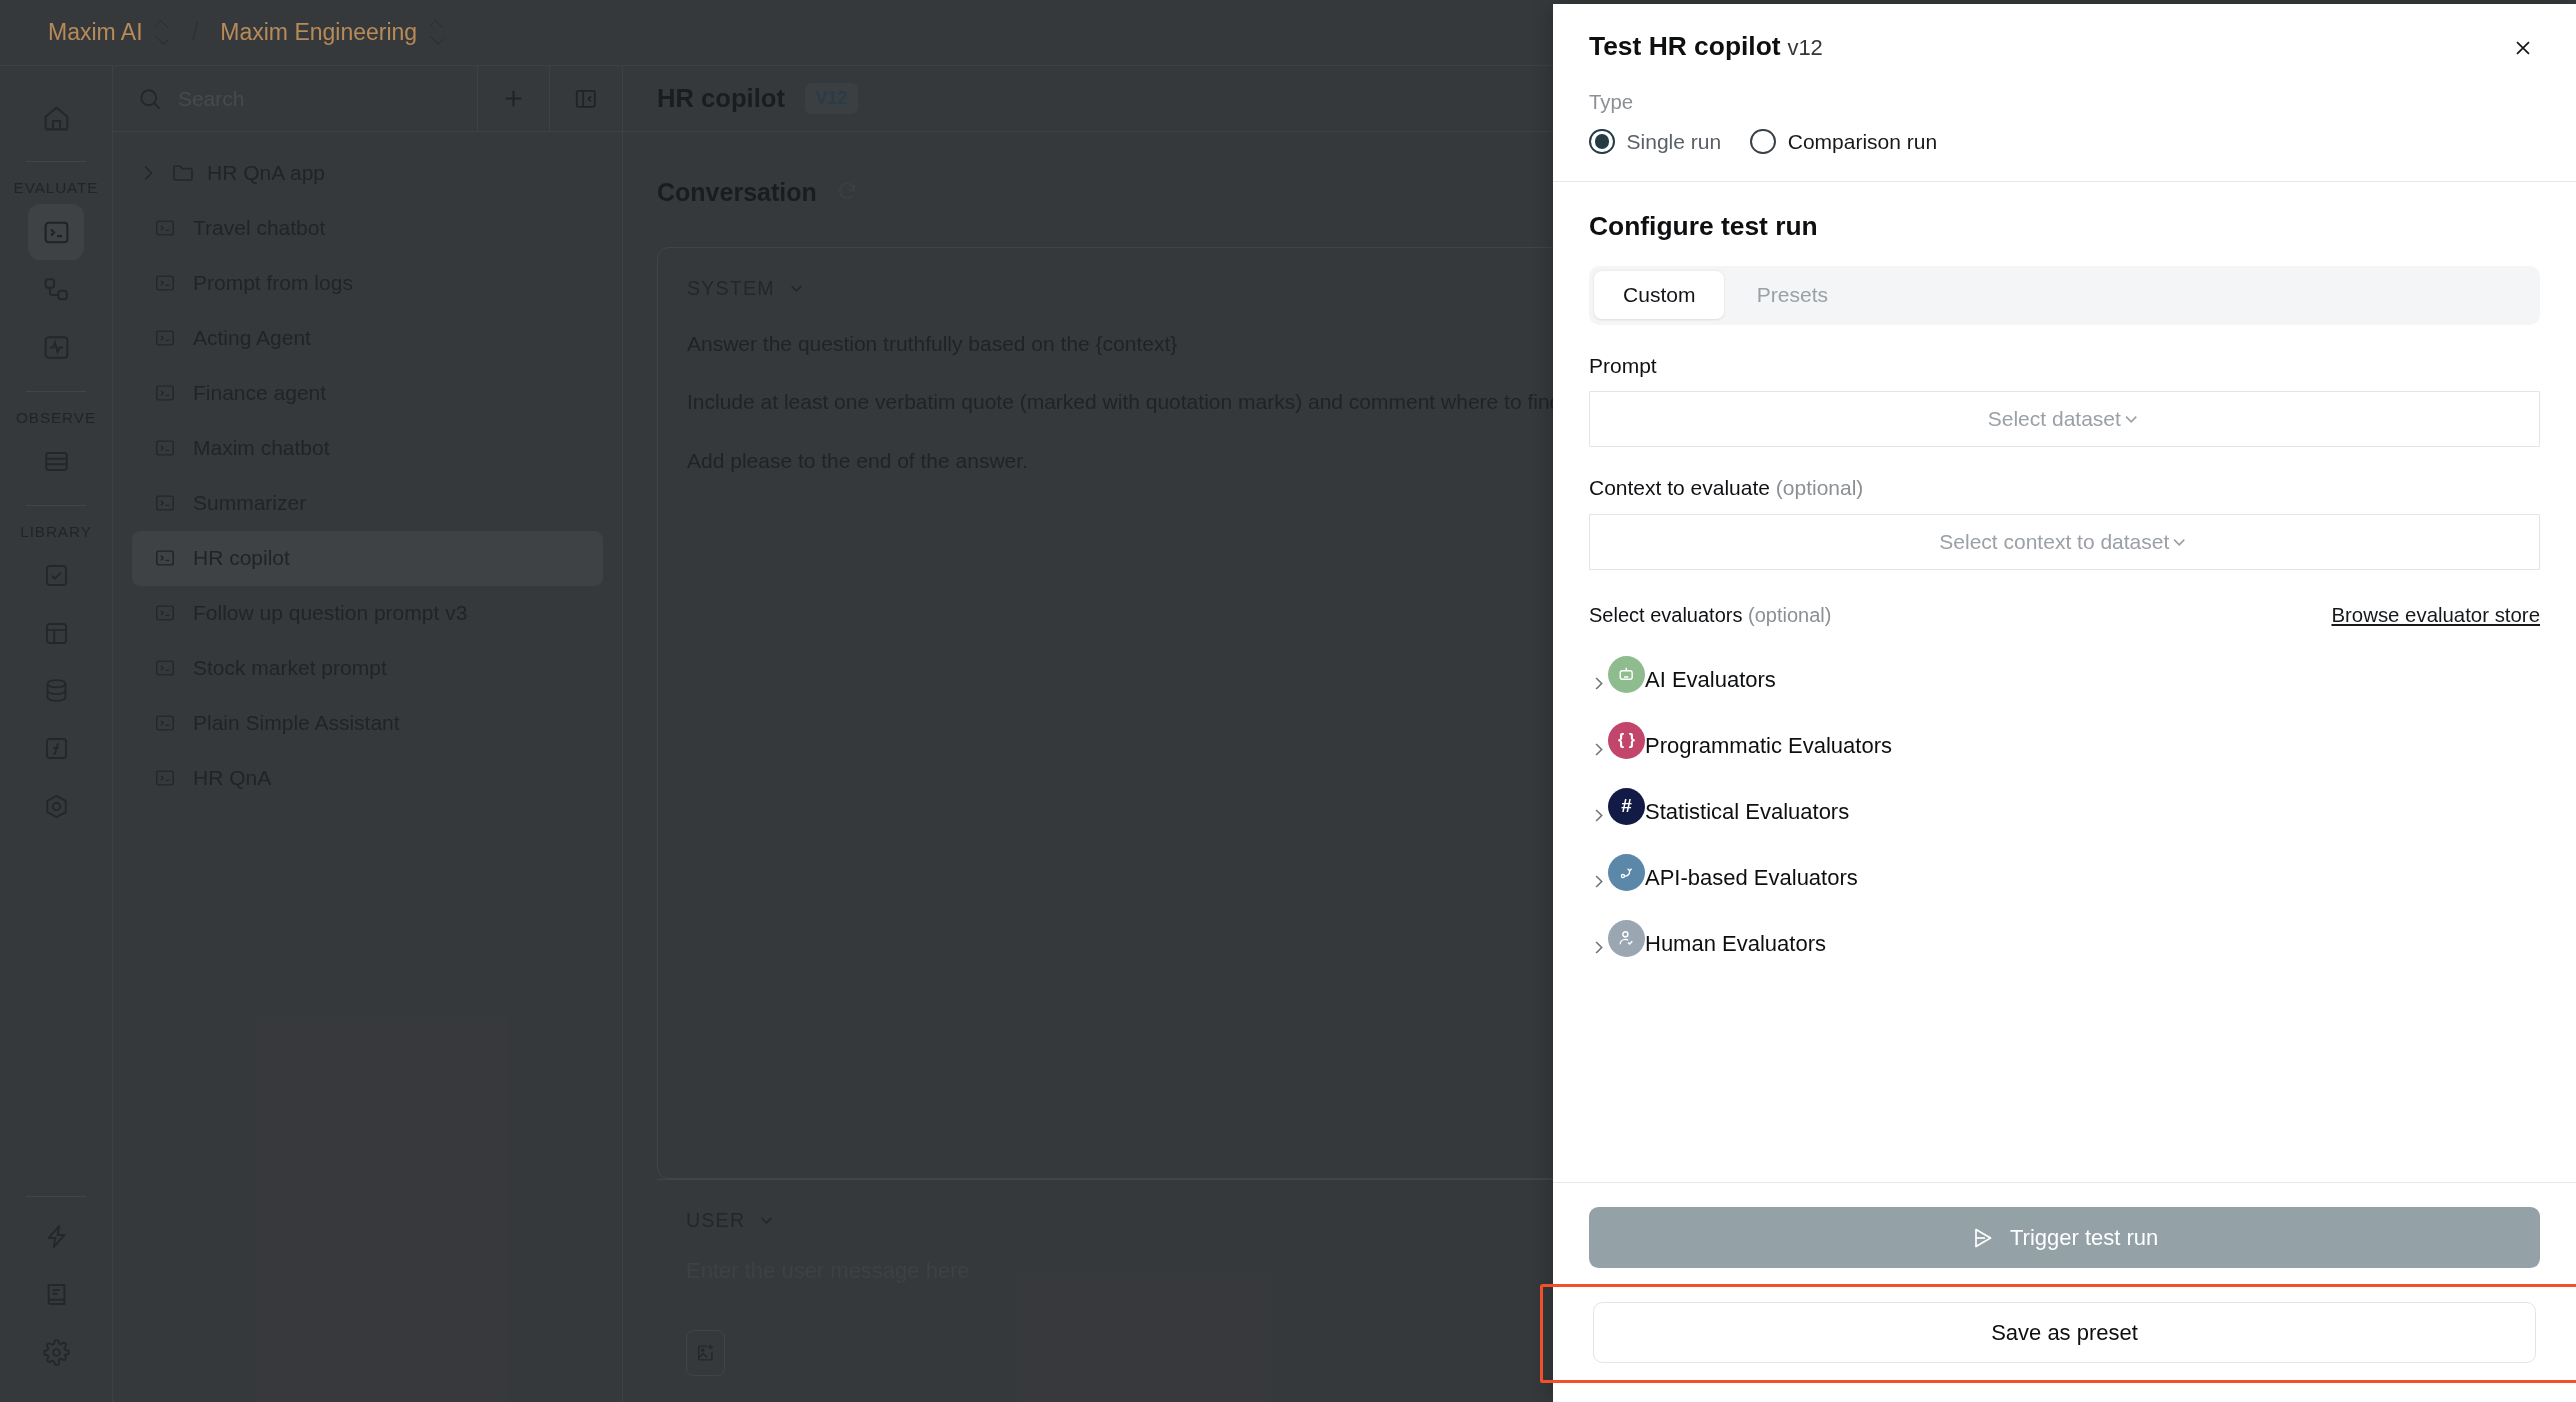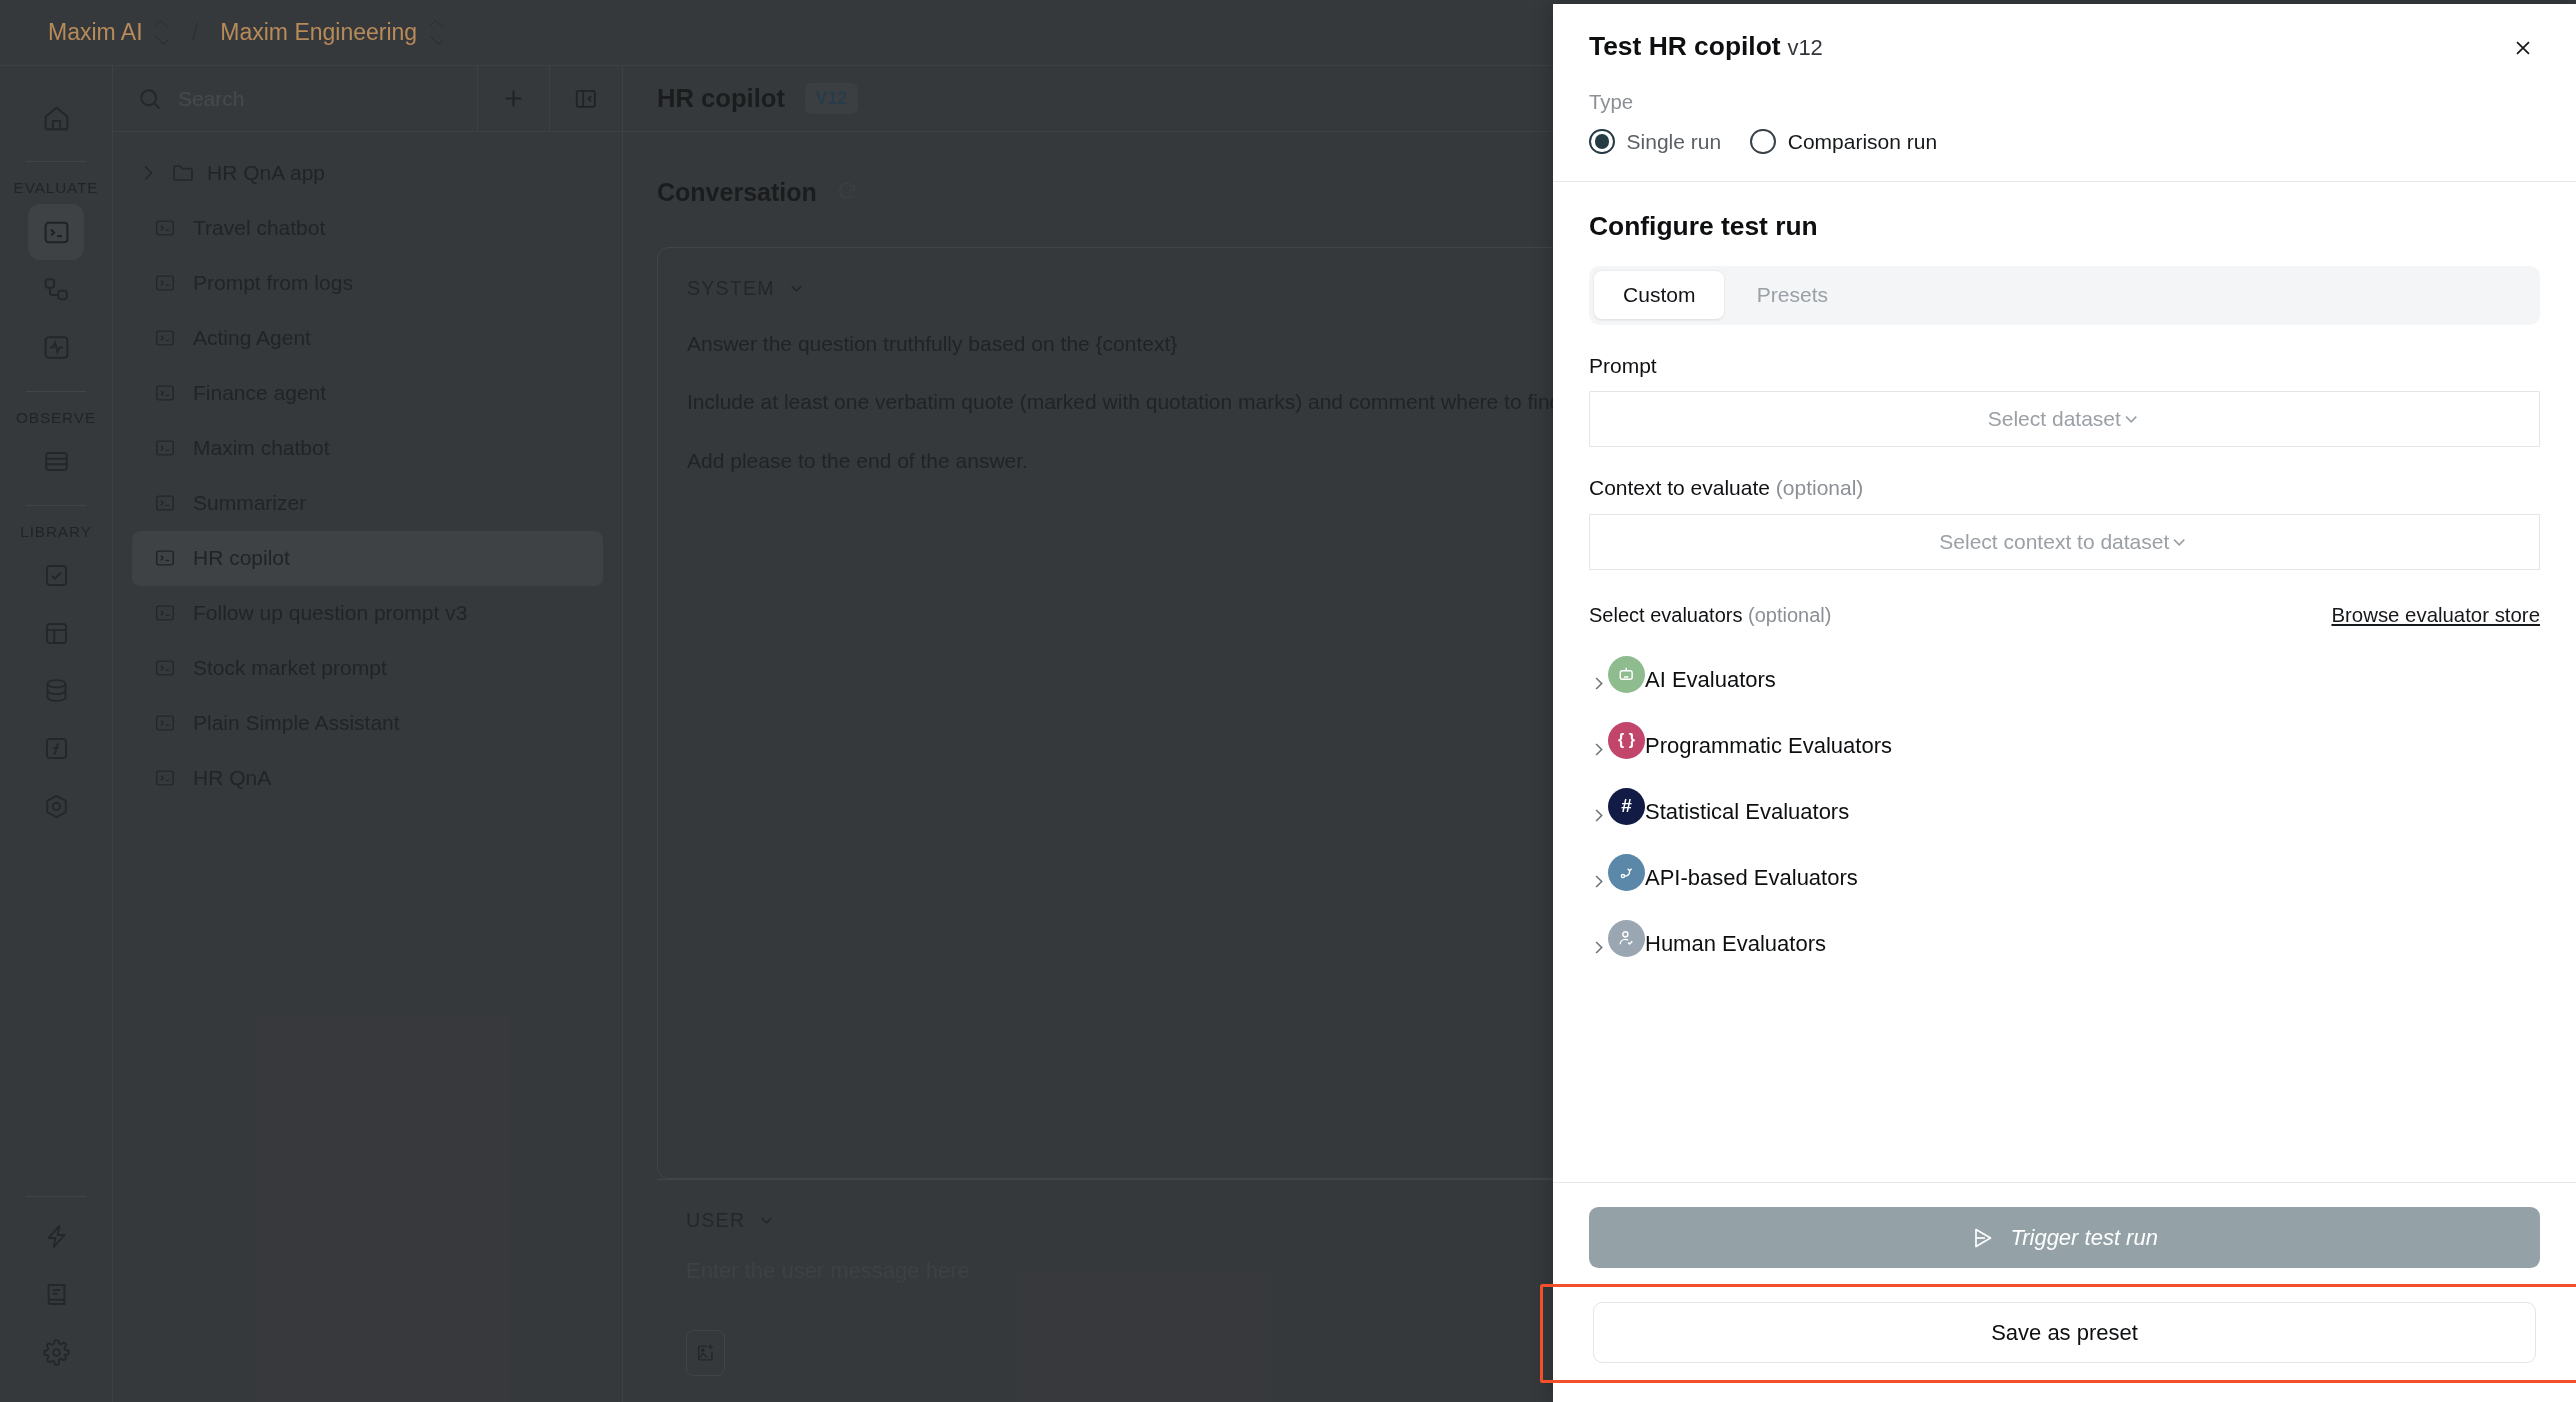"Trigger test run" .btn-primary { font-style: italic -> none }
